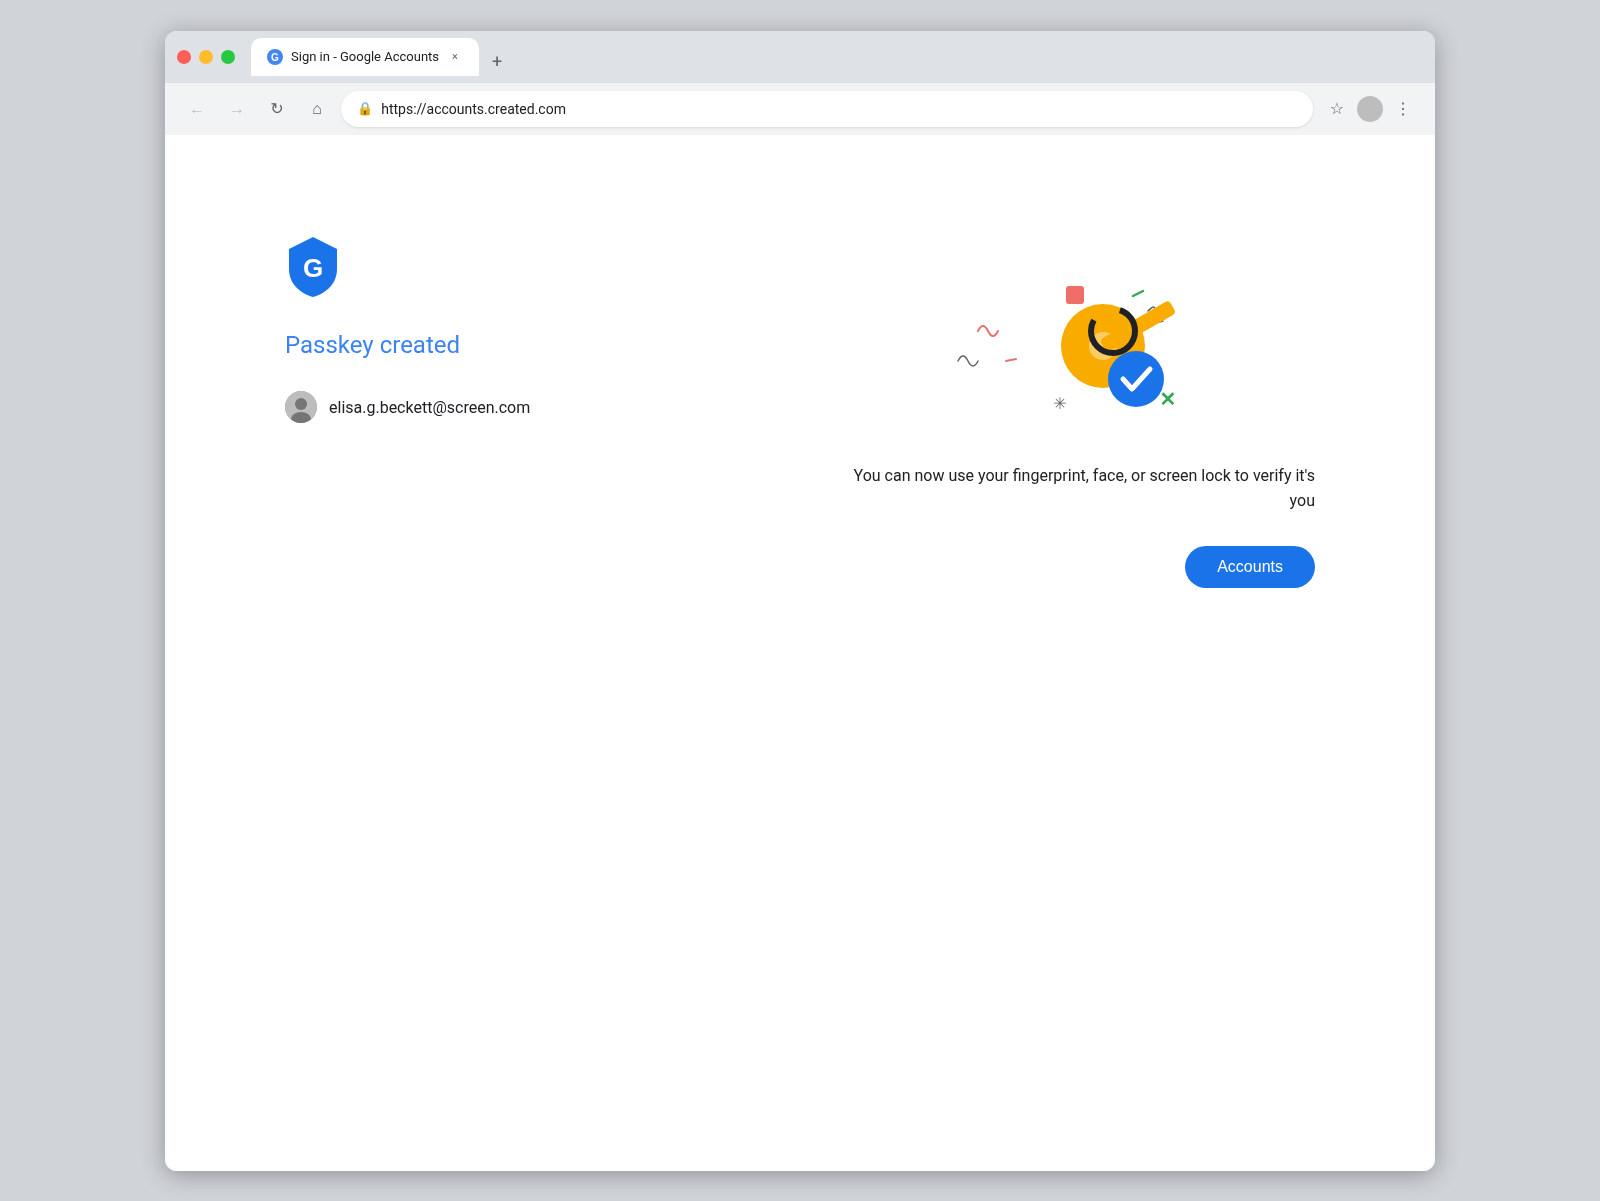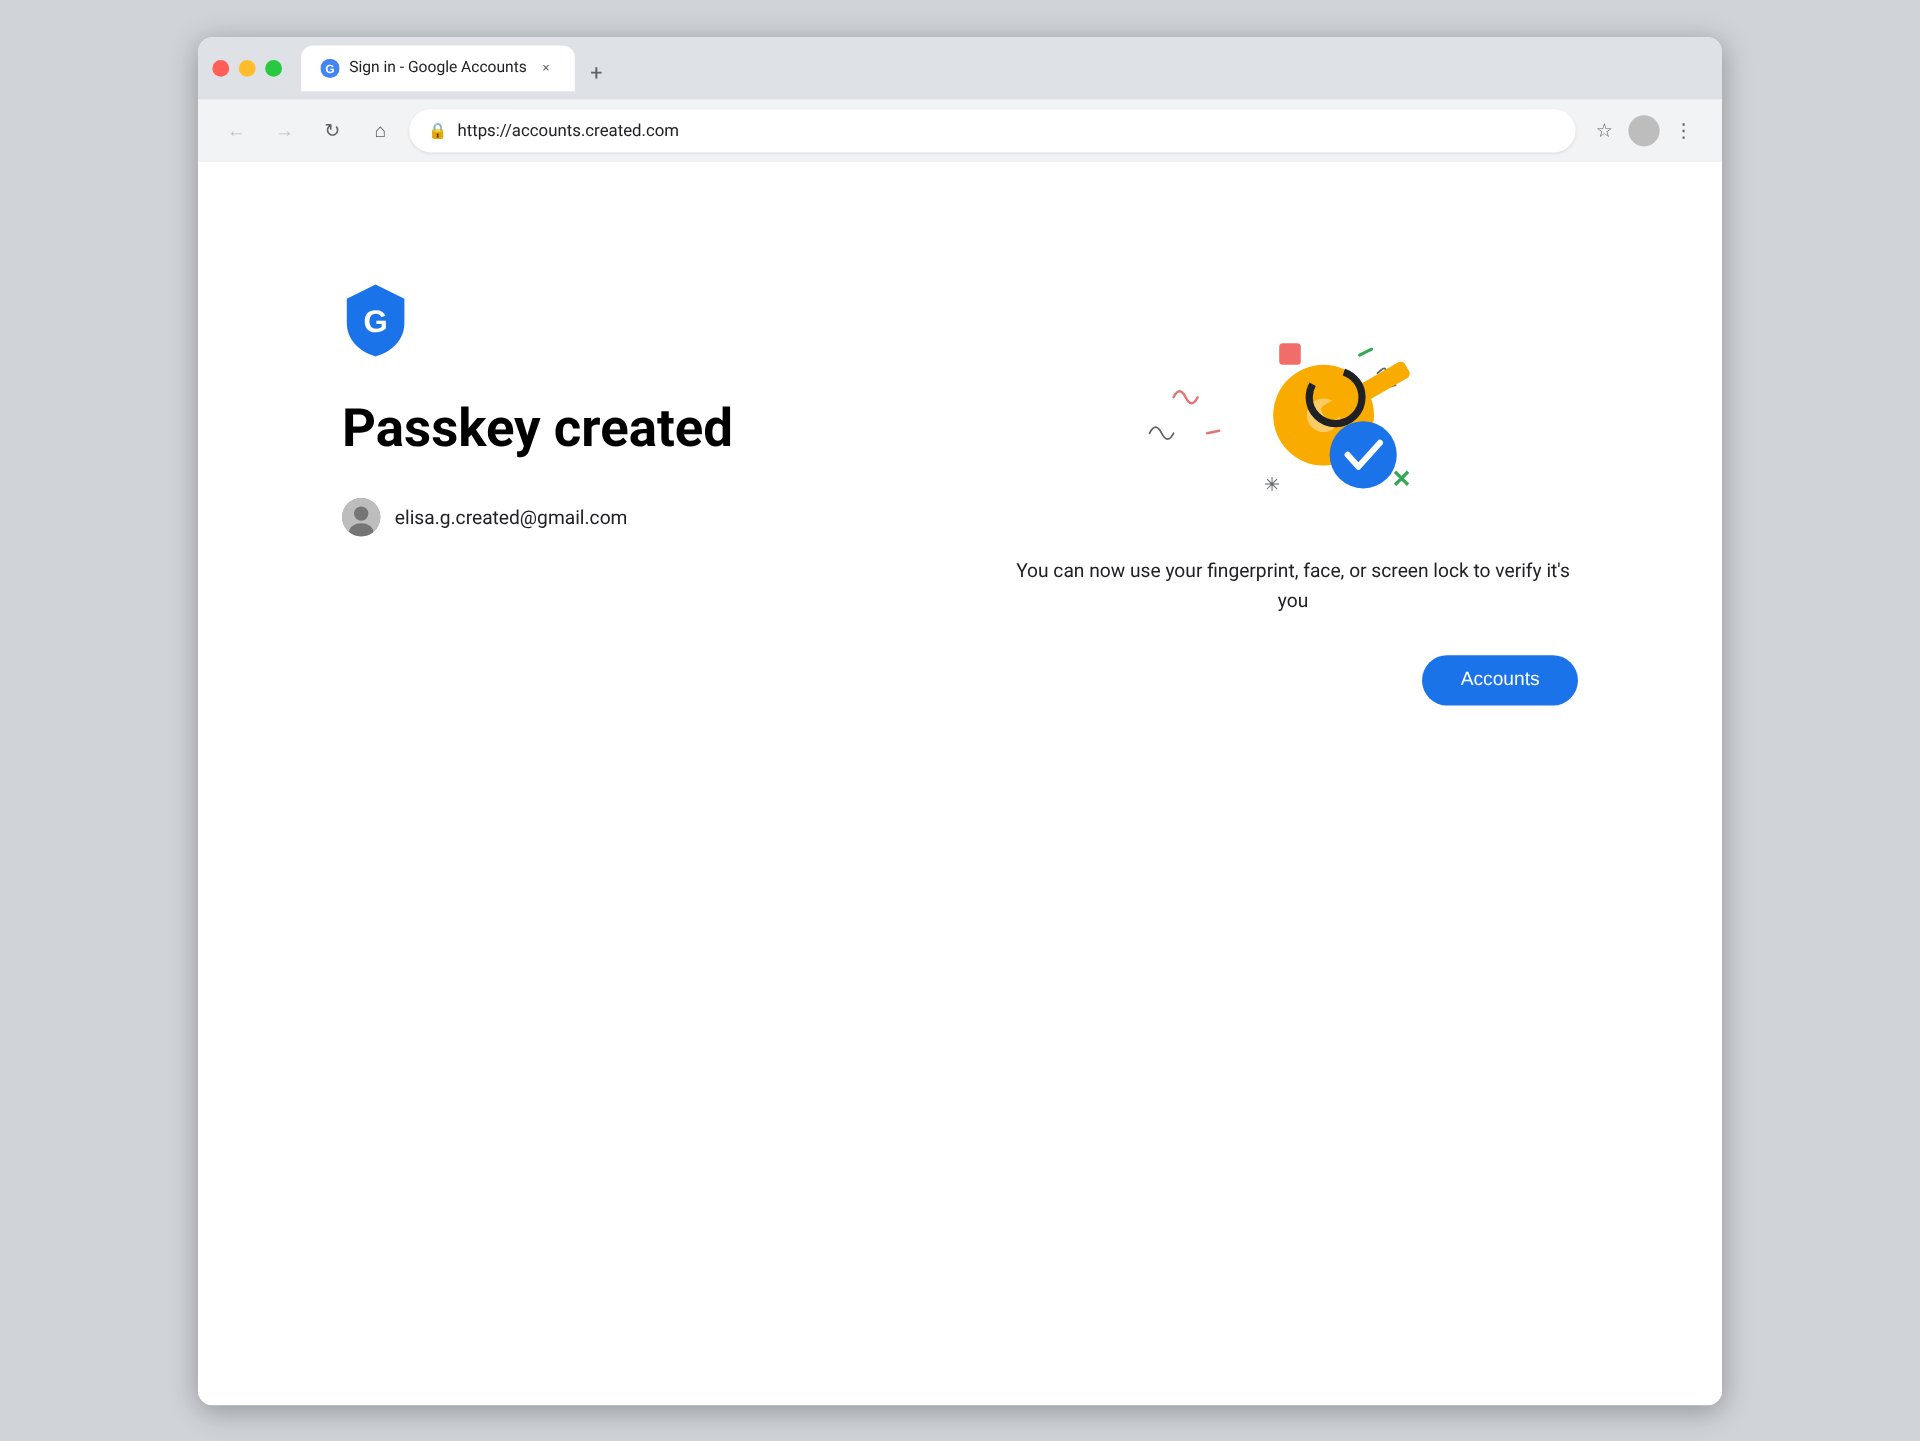"Passkey created" .heading { color: #000000 -> #3b82f6; font-size: 44px -> 24px; font-weight: 700 -> 400 }
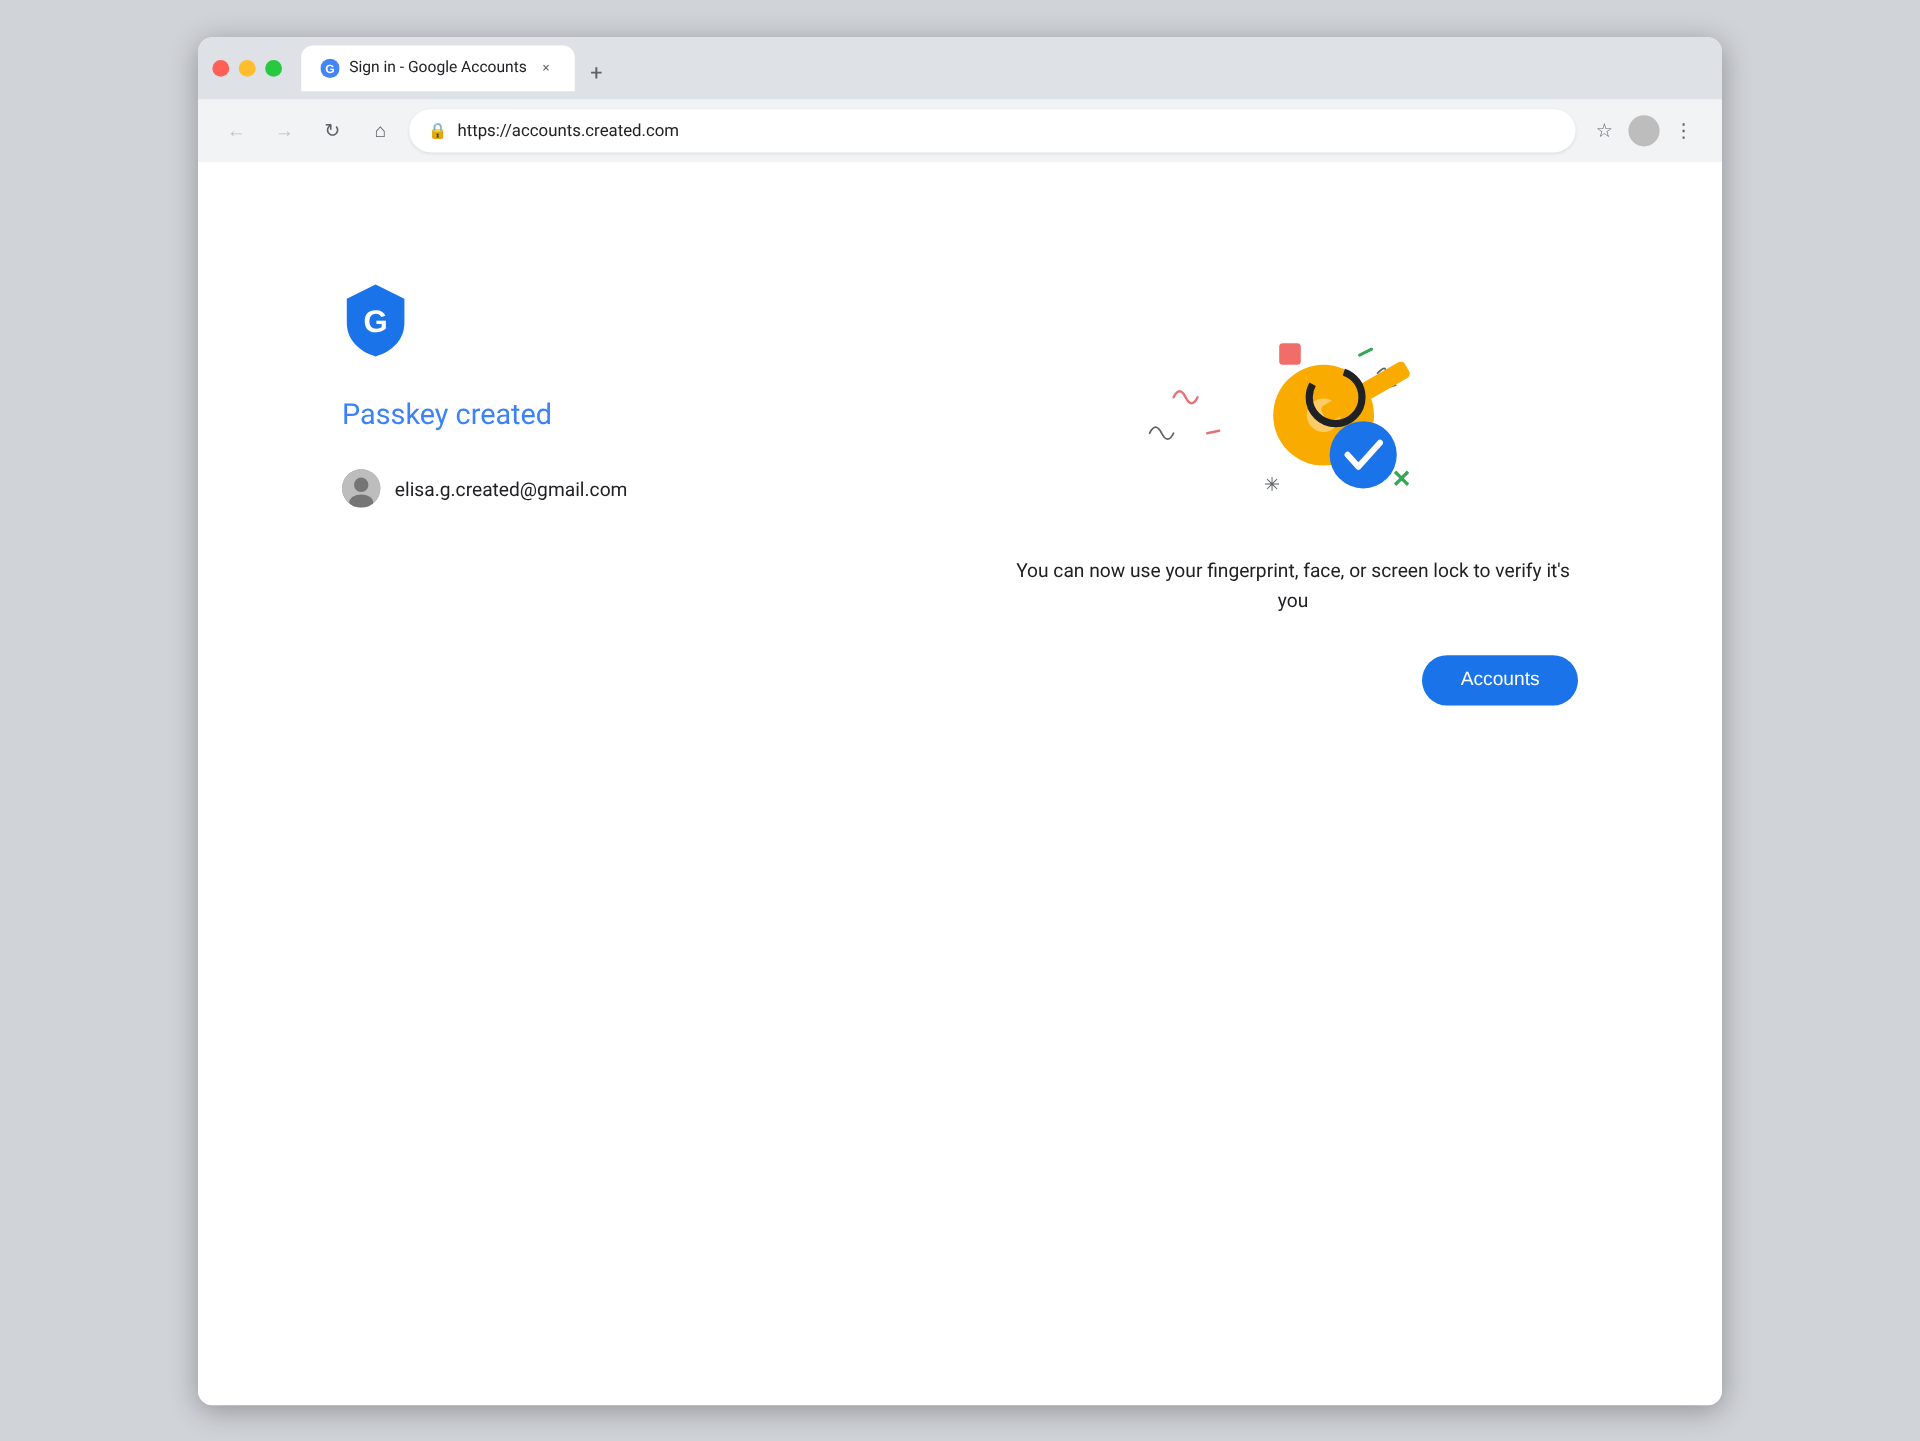"elisa.g.created@gmail.com" span.user-email { text: elisa.g.created@gmail.com -> elisa.g.beckett@screen.com }
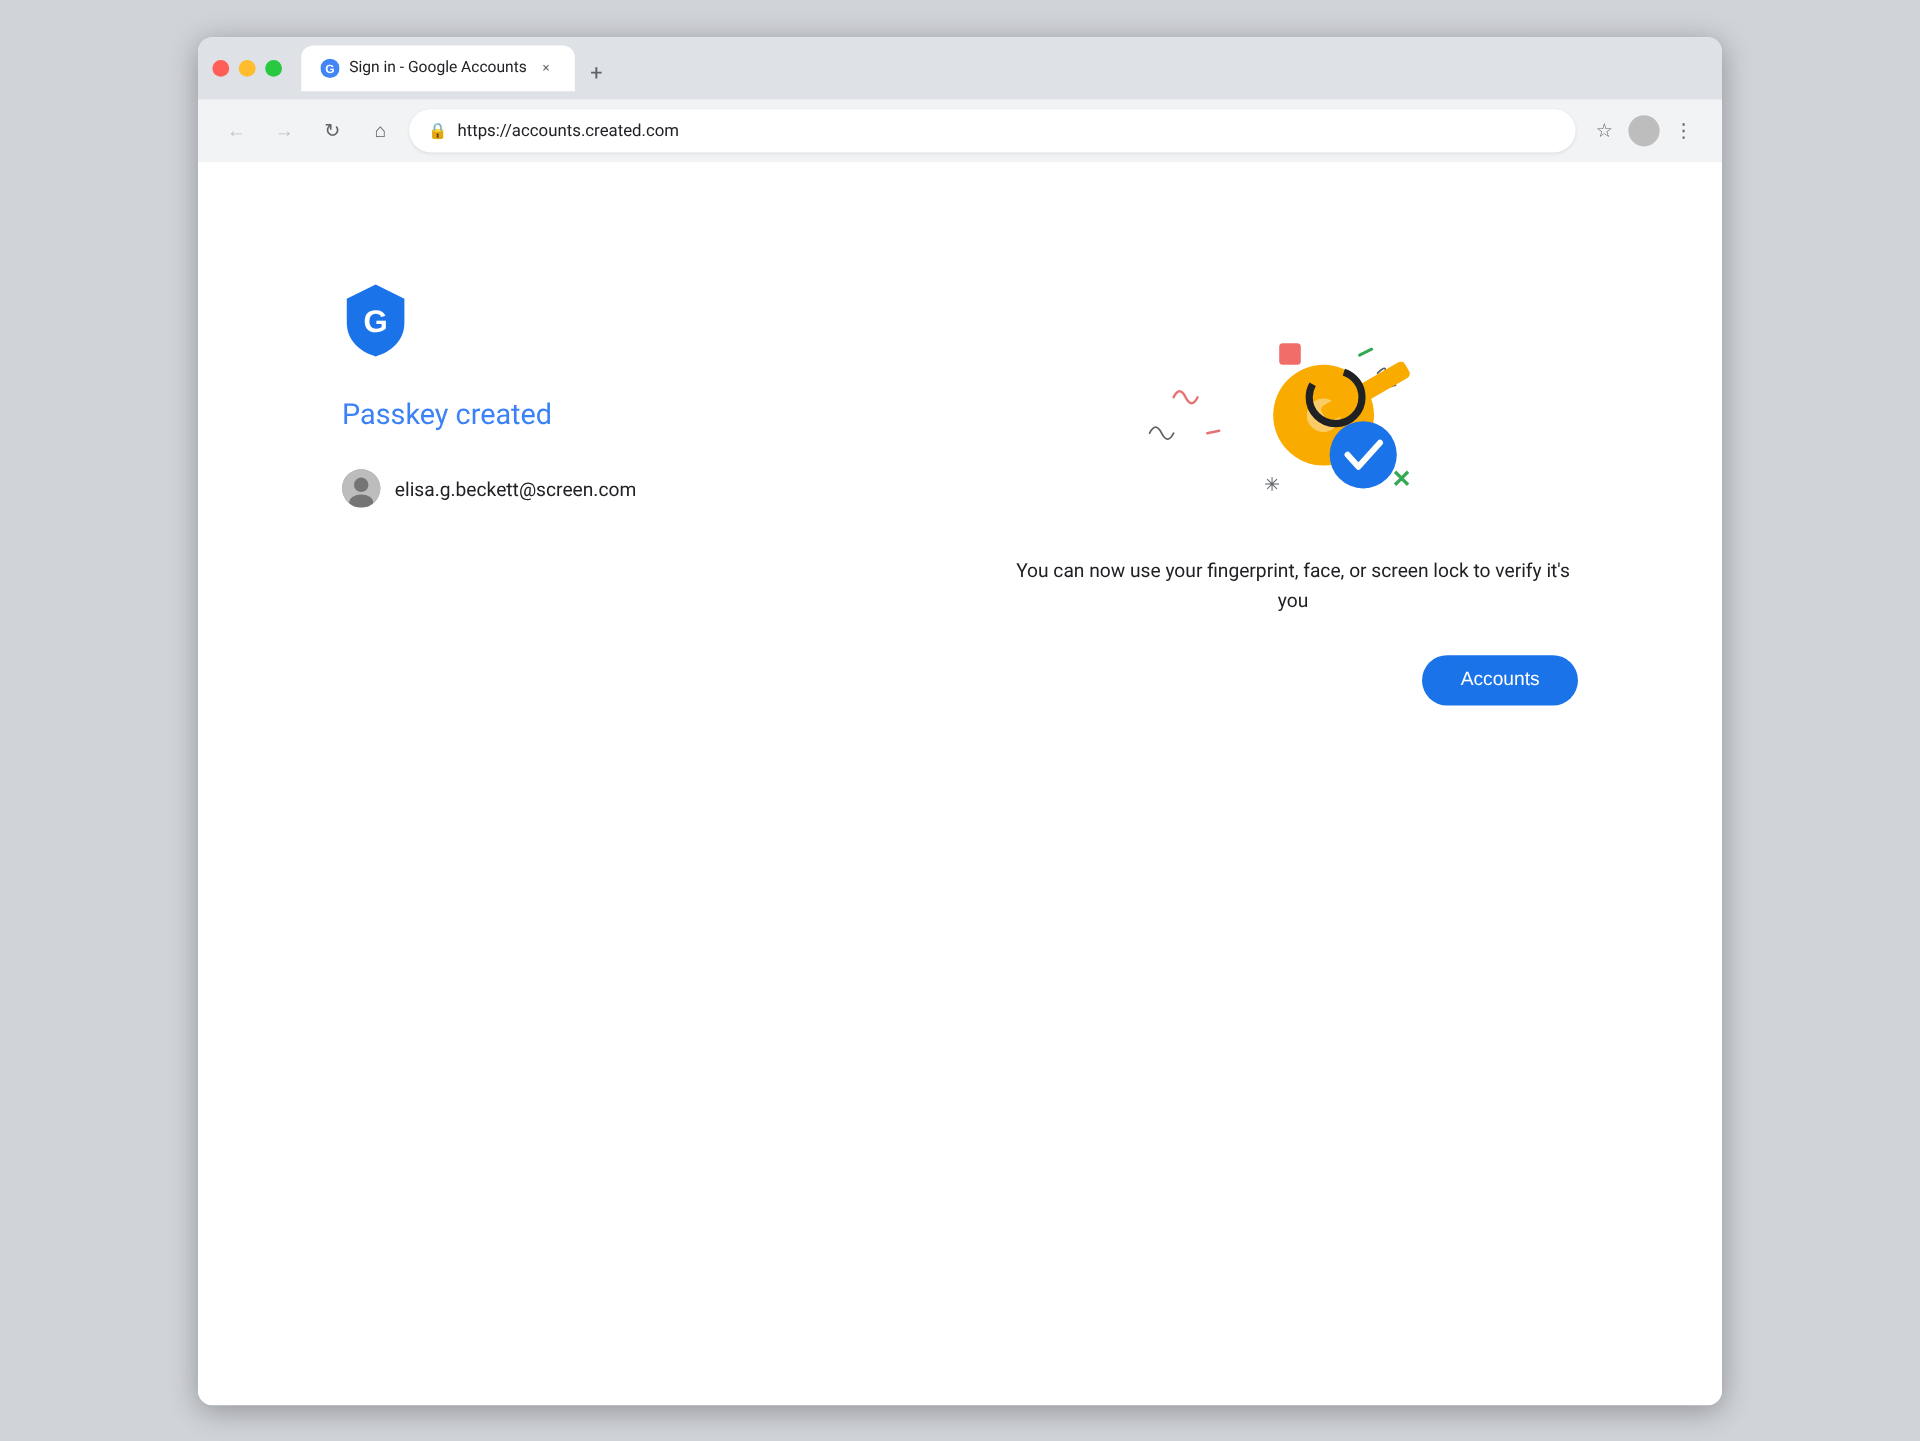"You can now use your" .description-text { text-align: center -> right }
